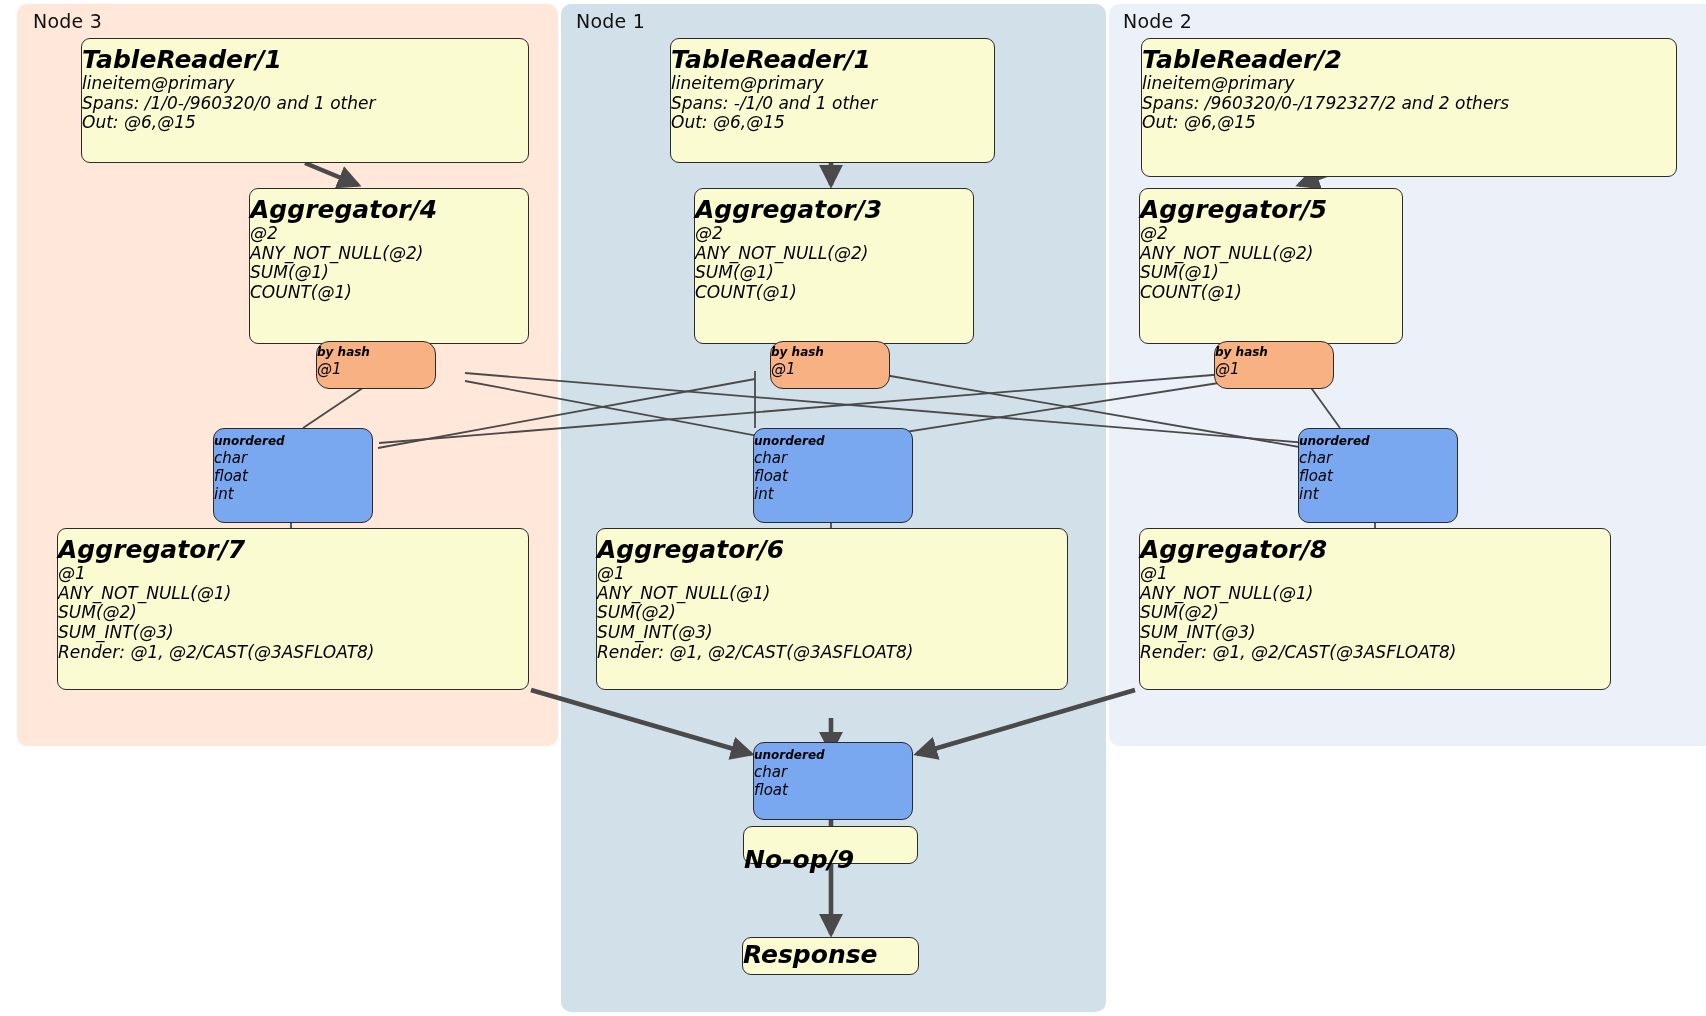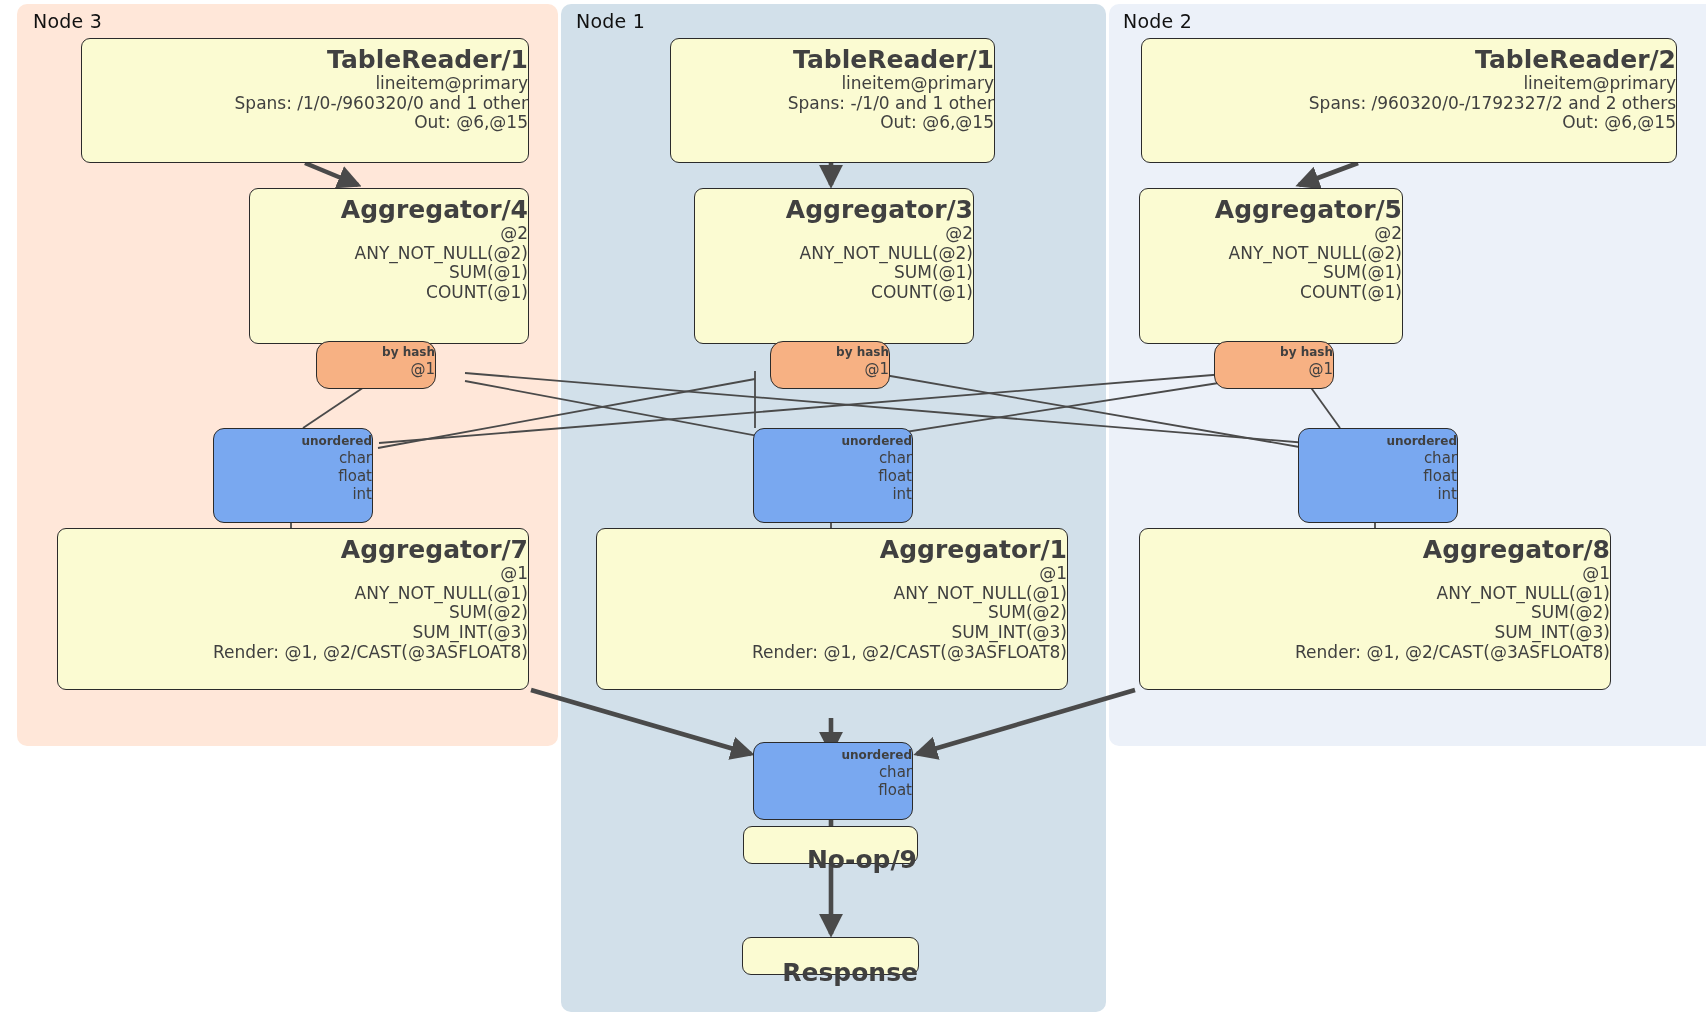"TableReader/1" .node { color: #404040 -> #000000; font-style: none -> italic; text-align: right -> left }
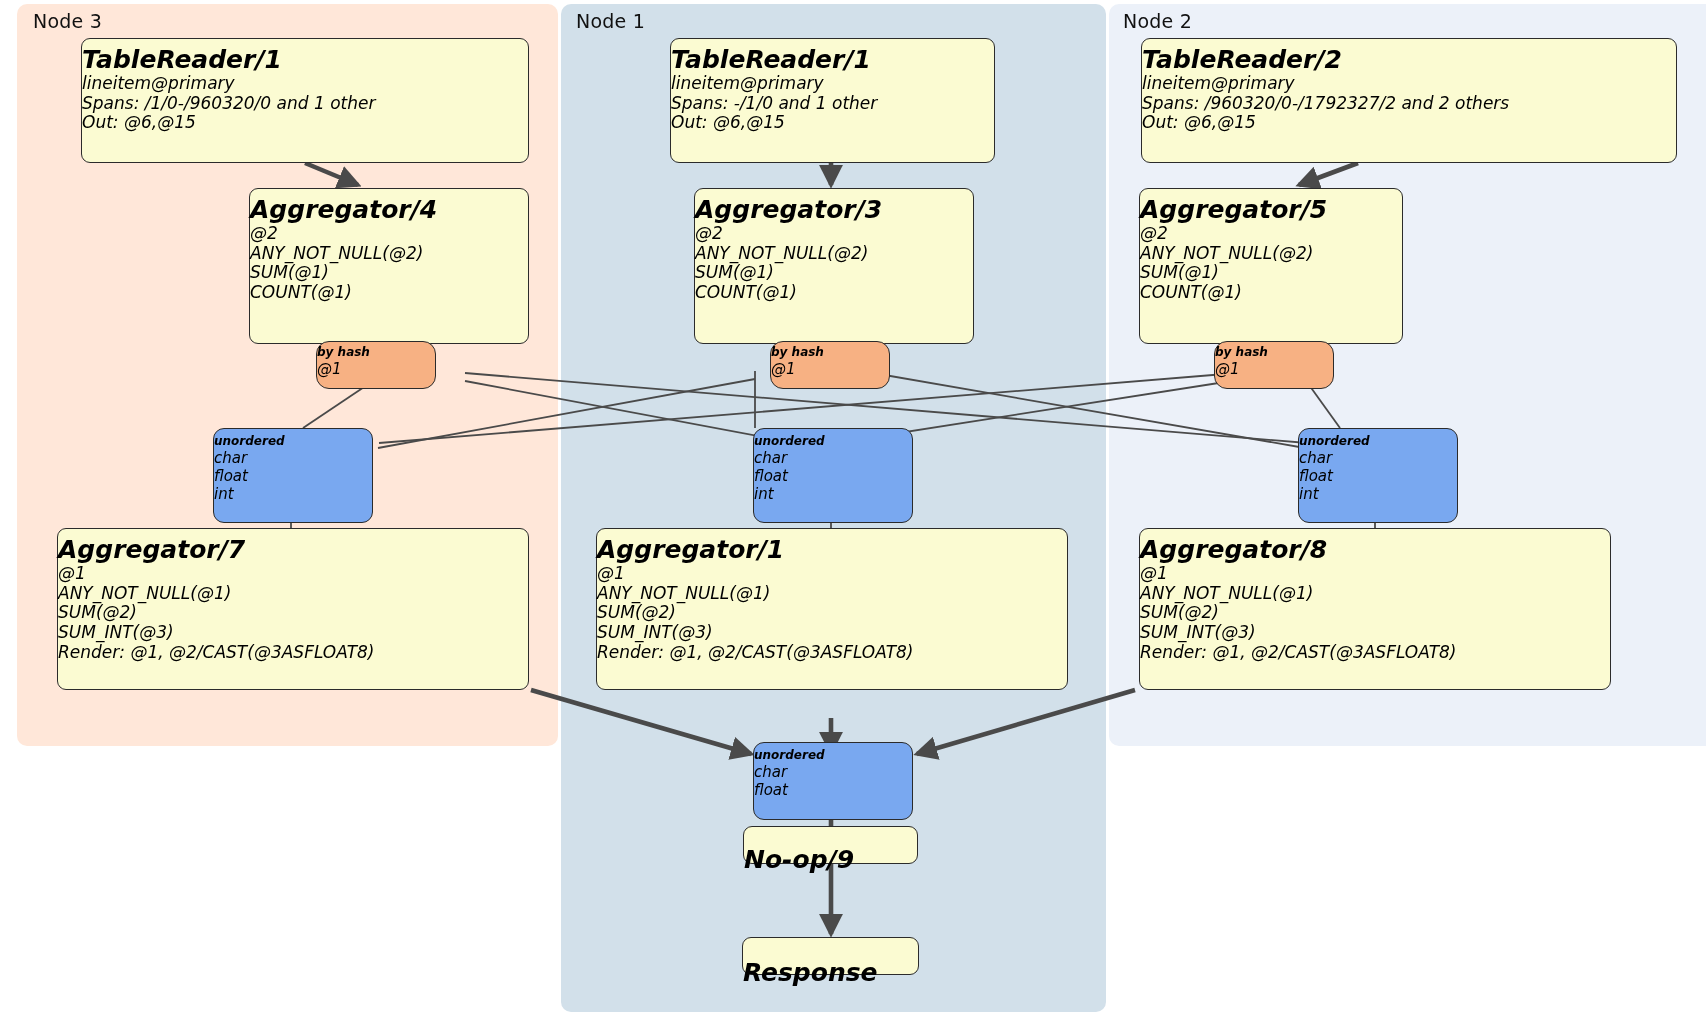"TableReader/2" div.node { height: 125px -> 139px }
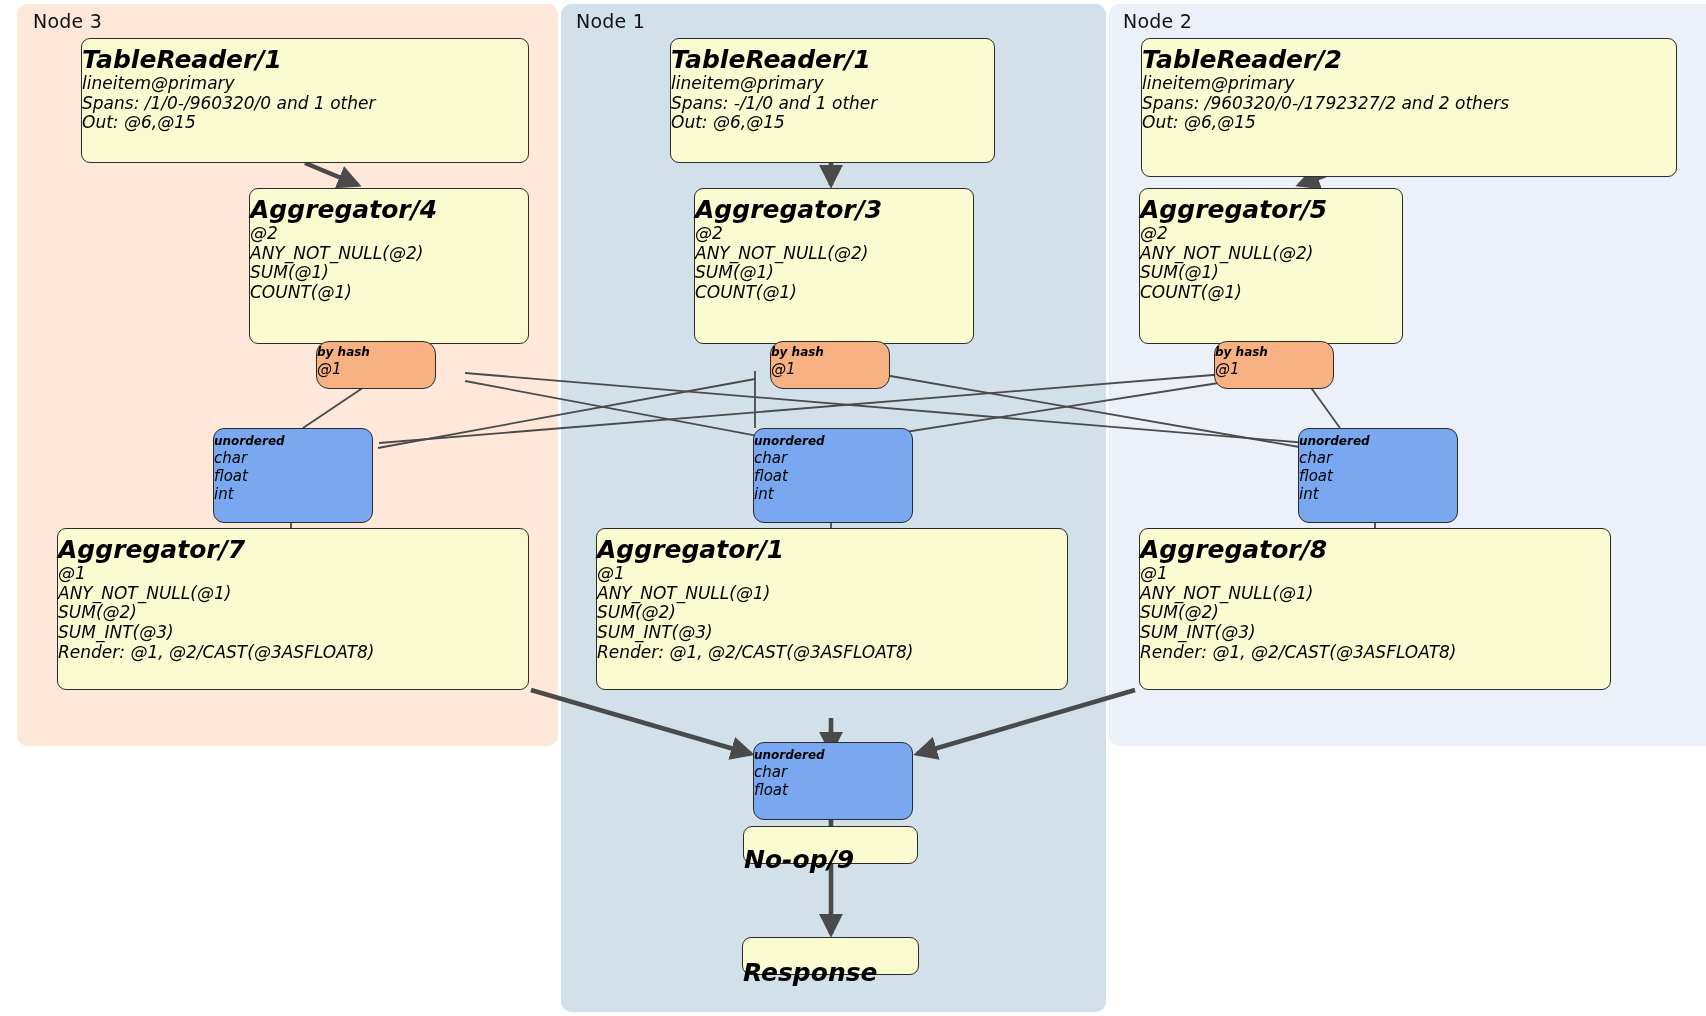"Aggregator/1" div.title { text: Aggregator/1 -> Aggregator/6 }
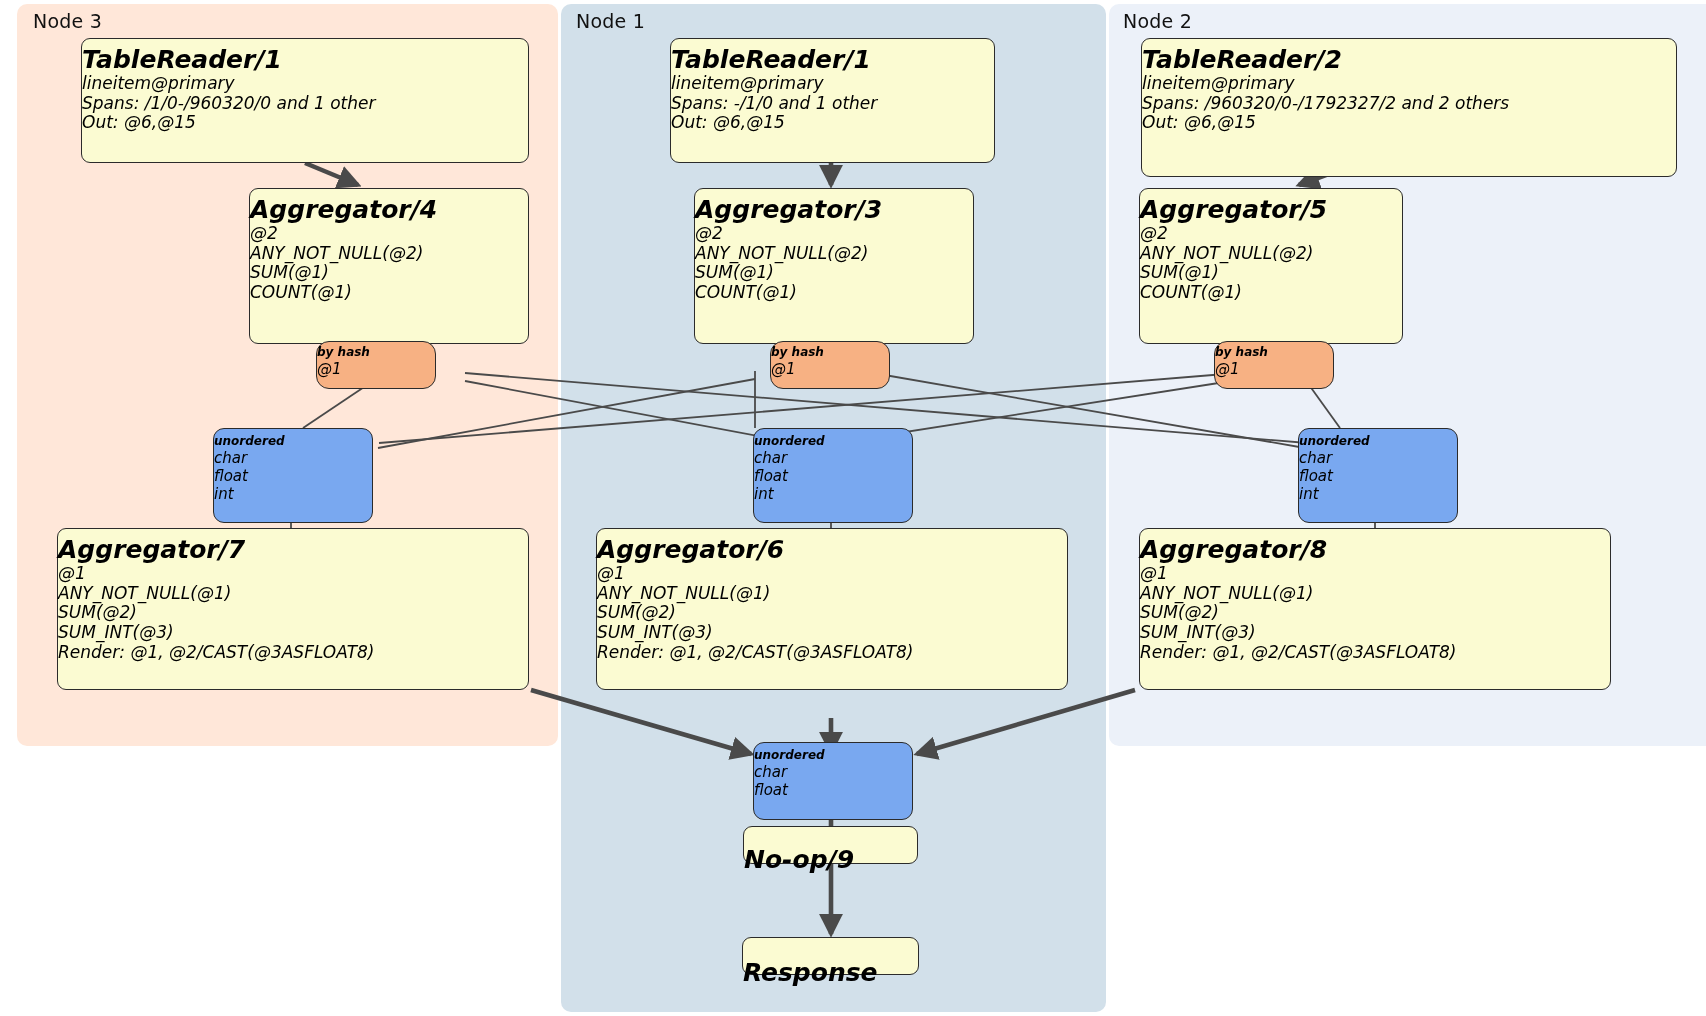"Response" div.node { padding-top: 21px -> 3px }
